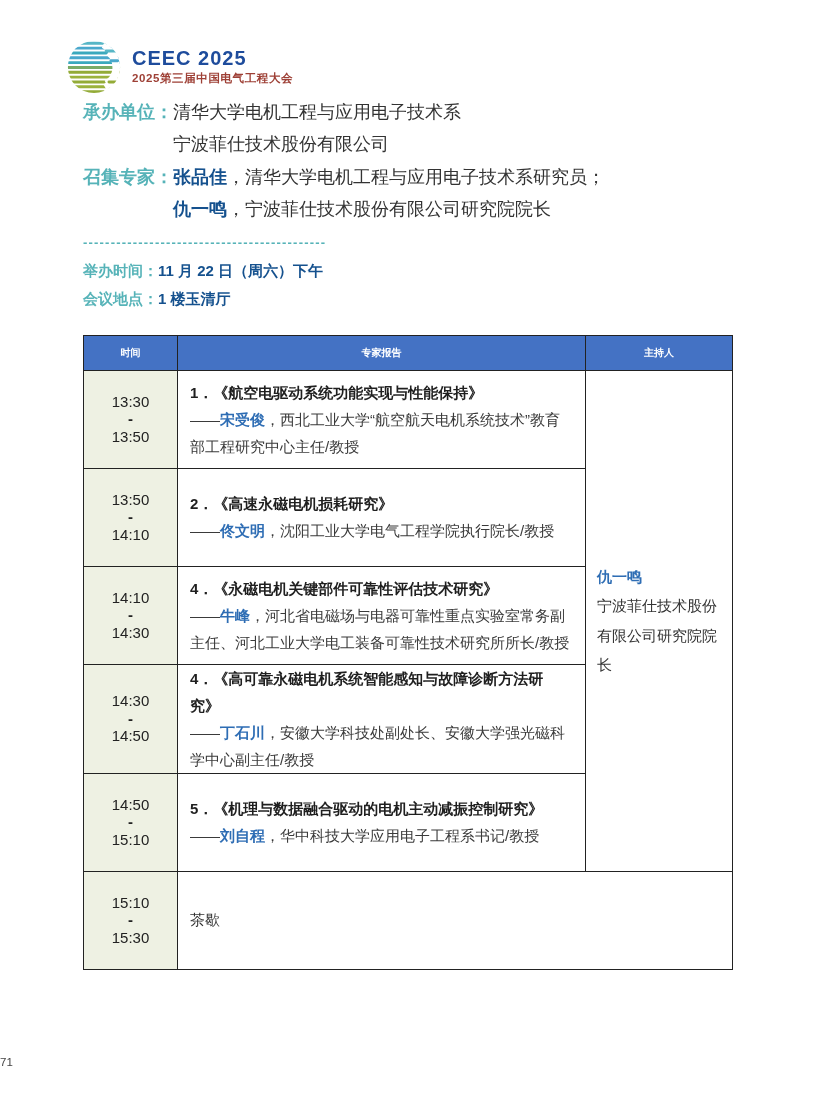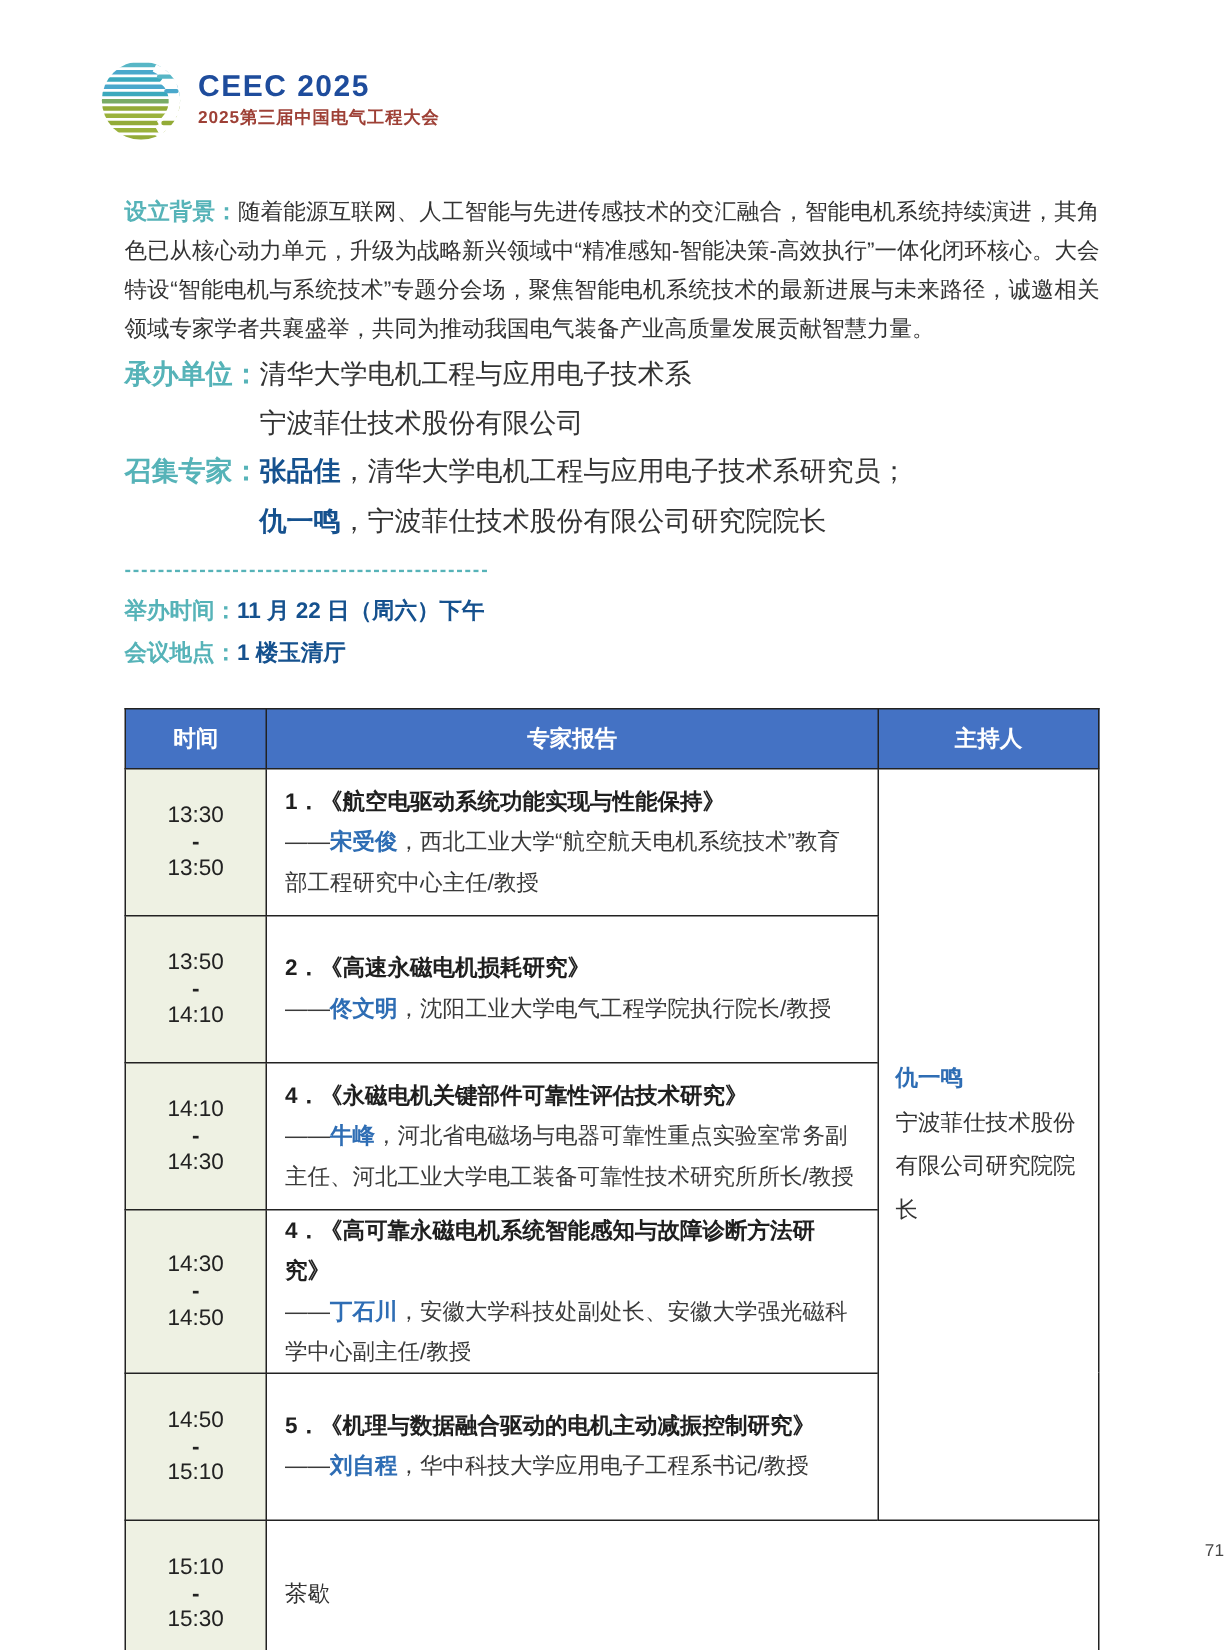"设立背景：随着能源互联网、人工智能与先进传感技术的交汇融合，智能电机系统持续演进" p.bg-para { html: <p> <span>设立背景：</span><span>随着能源互联网、人工智能与先进传感技术的交汇融合，智能电机系统持续演进，其角色已从核心动力单元，升级为战略新兴领域中“精准感知-智能决策-高效执行”一体化闭环核心。大会特设“智能电机与系统技术”专题分会场，聚焦智能电机系统技术的最新进展与未来路径，诚邀相关领域专家学者共襄盛举，共同为推动我国电气装备产业高质量发展贡献智慧力量。</span> </p> -> none }
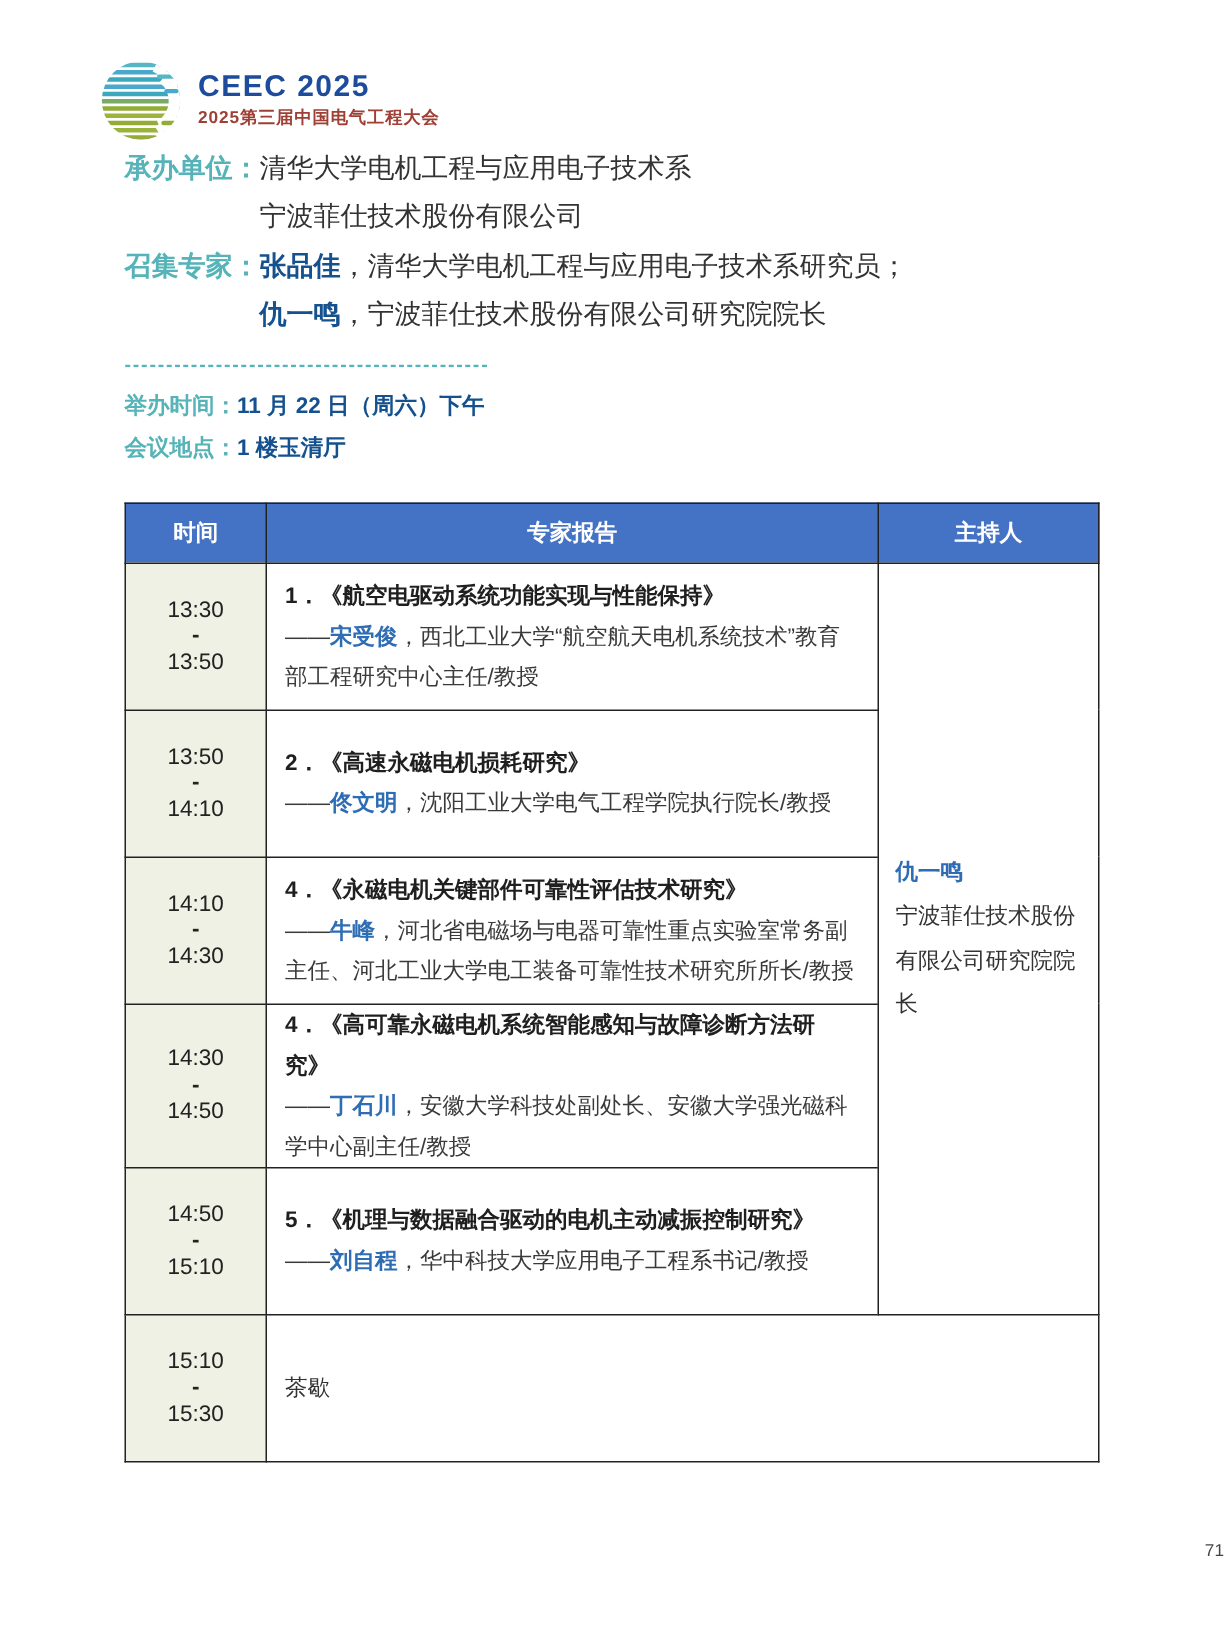"时间" table.schedule th { font-size: 15px -> 10px }
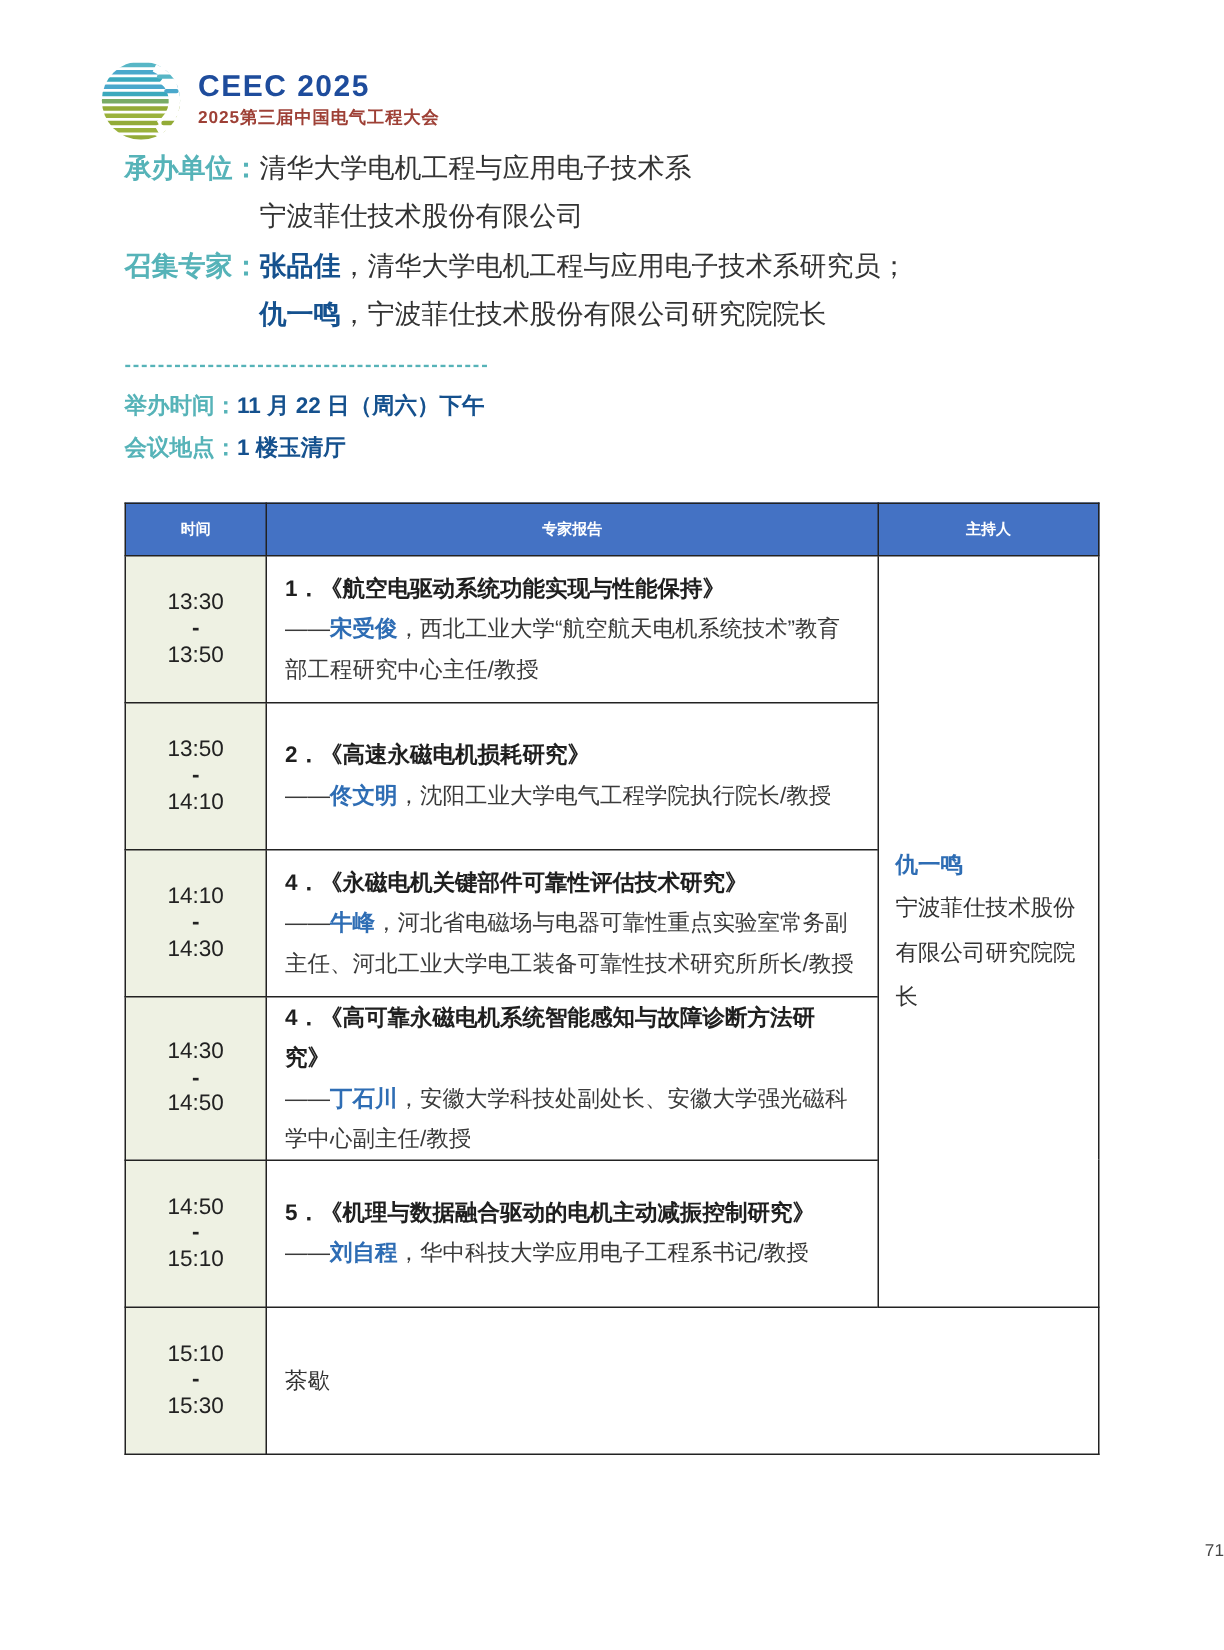"71" .page-number { bottom: 60px -> 32px; text-align: right -> left }
